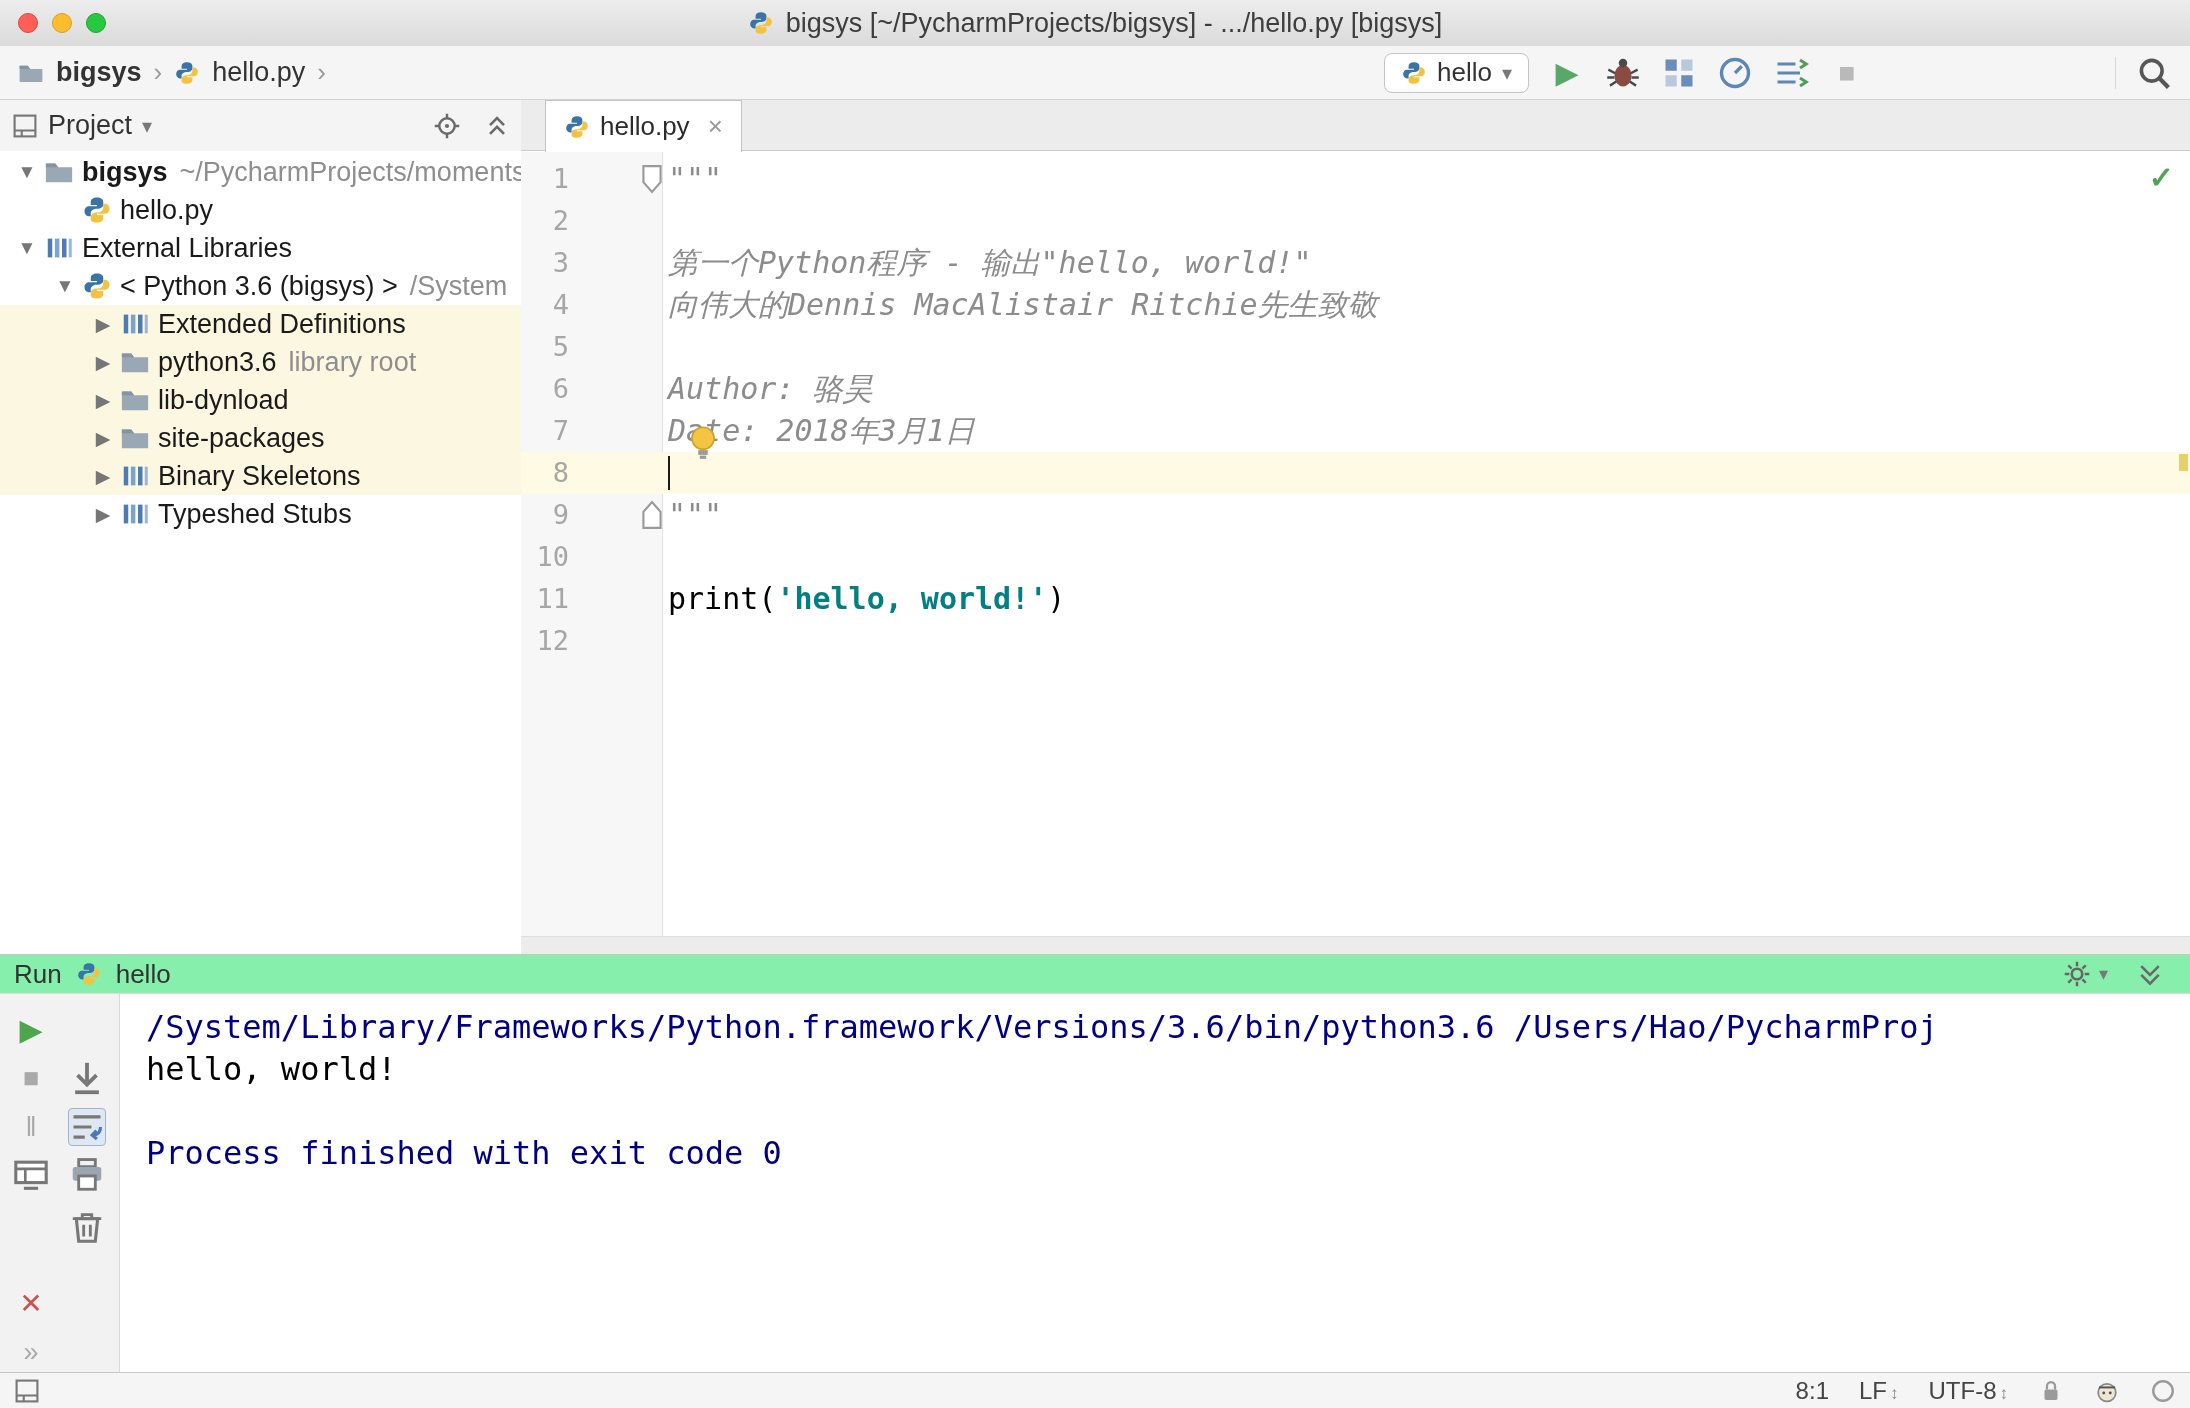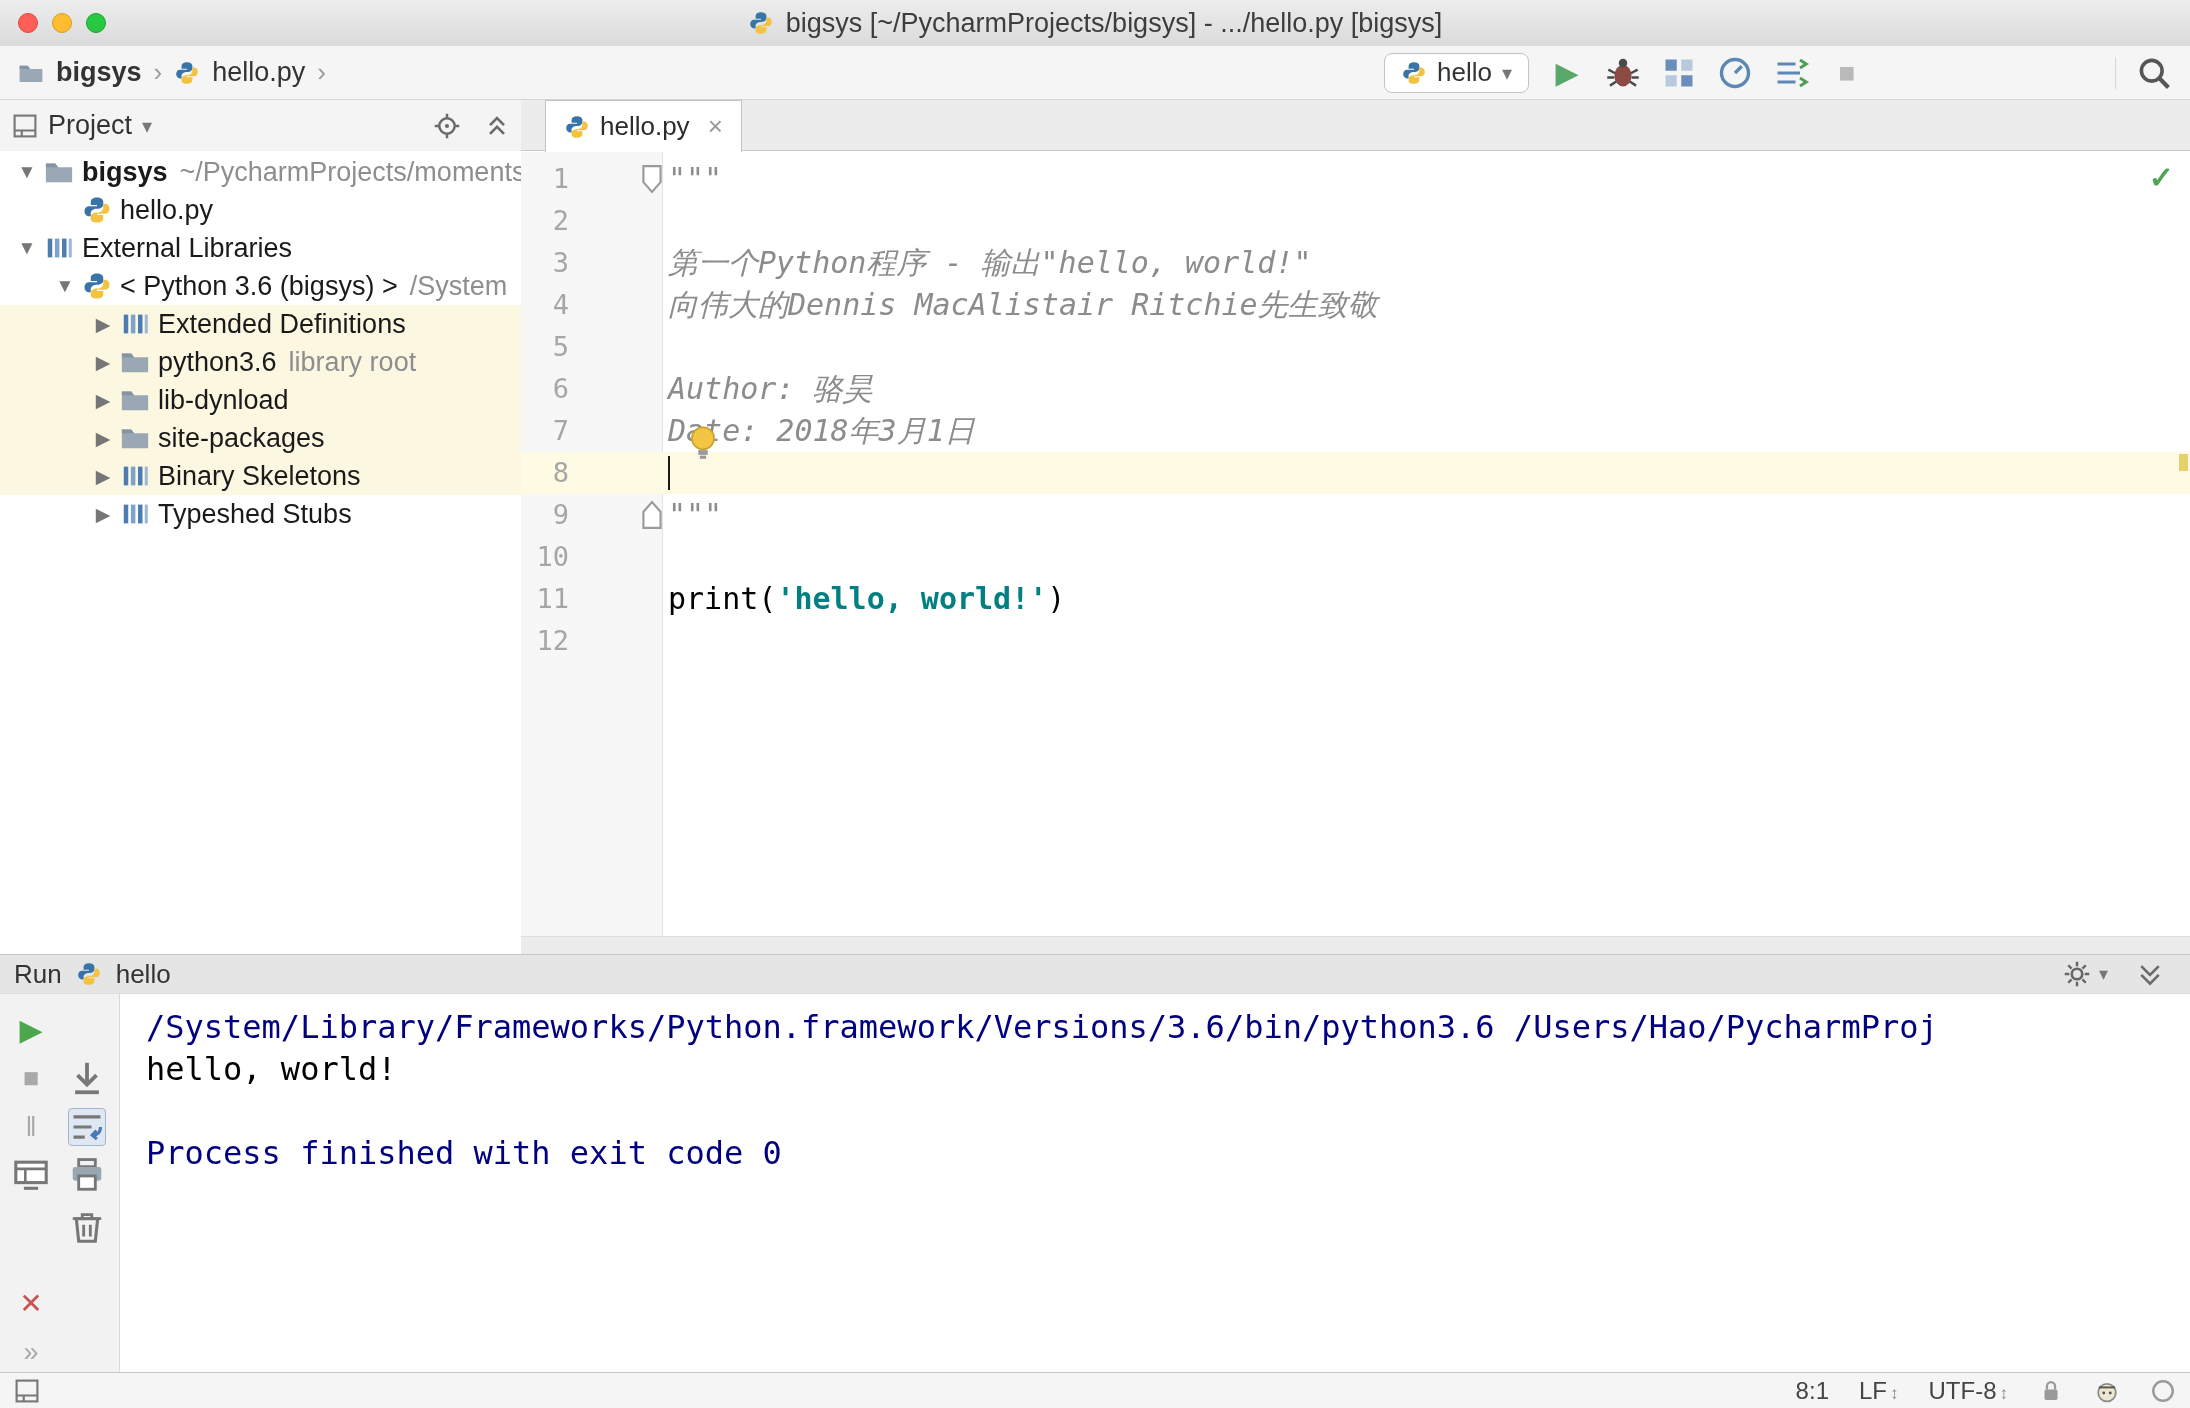"Run" .run-header { background: #e5e5e5 -> #86efac }
